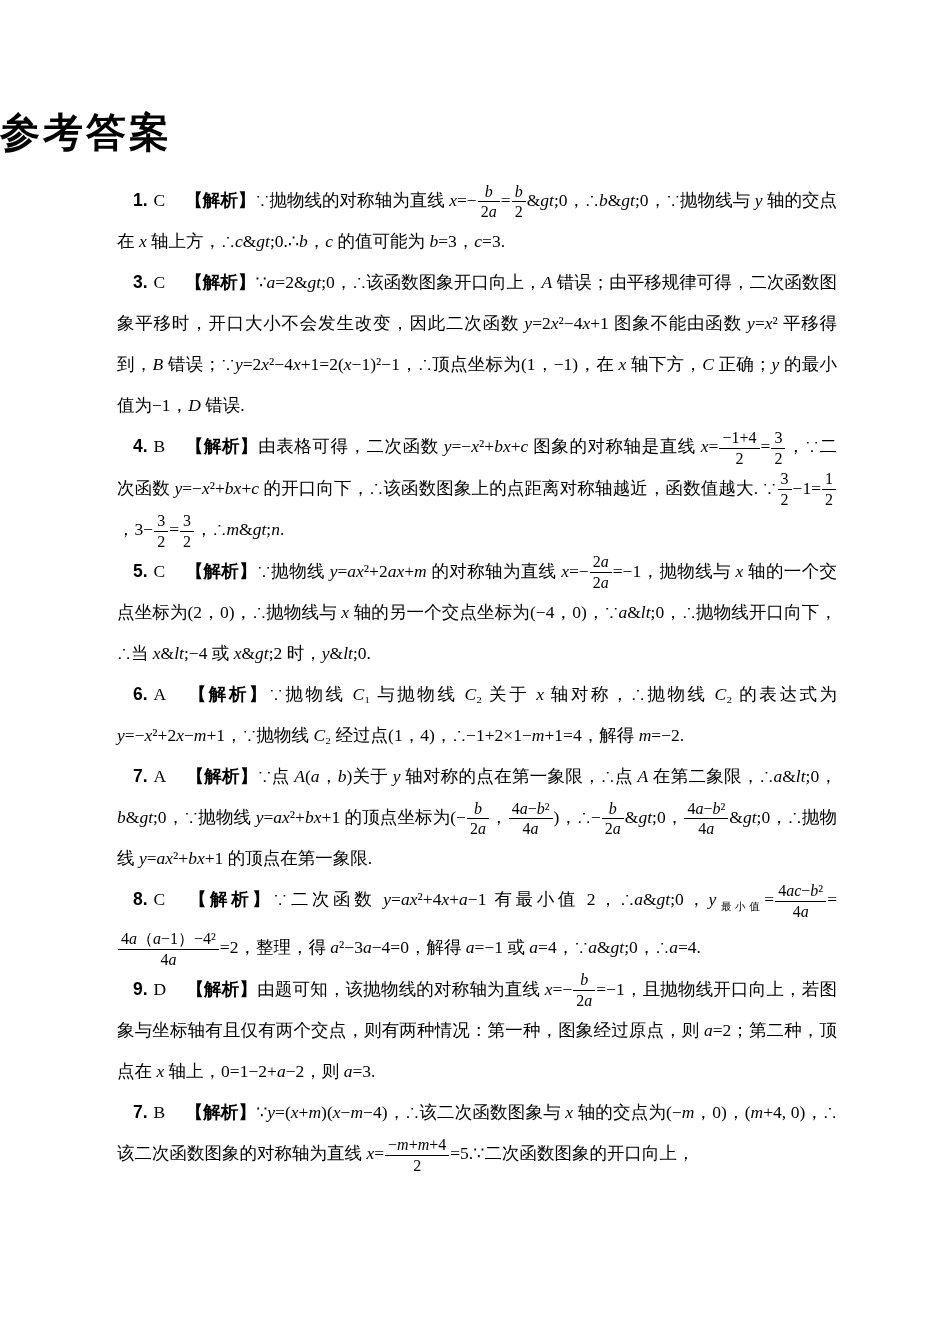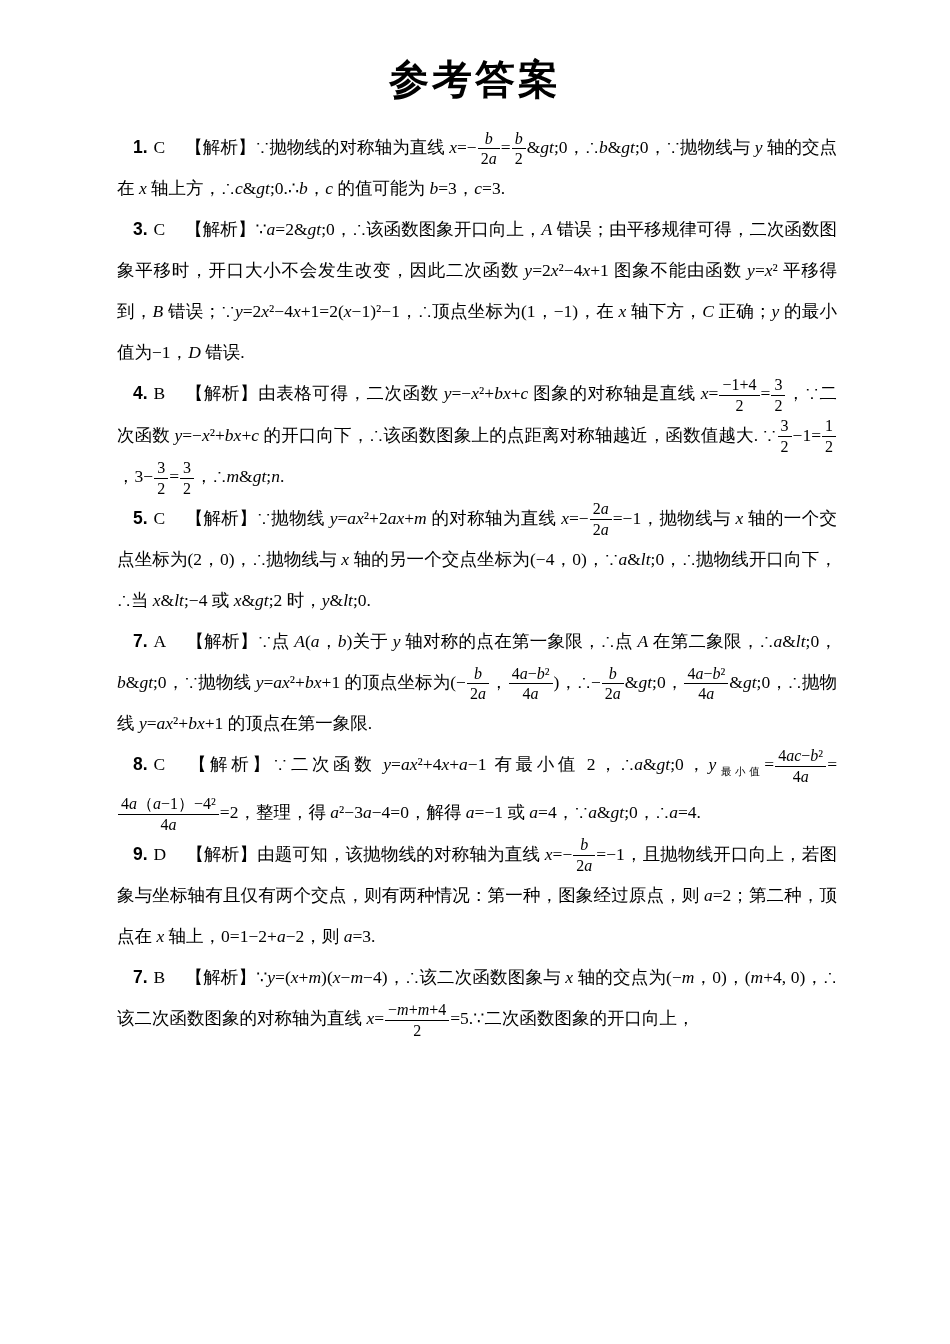"参考答案" .title { padding-top: 52px -> 105px; text-align: center -> none }
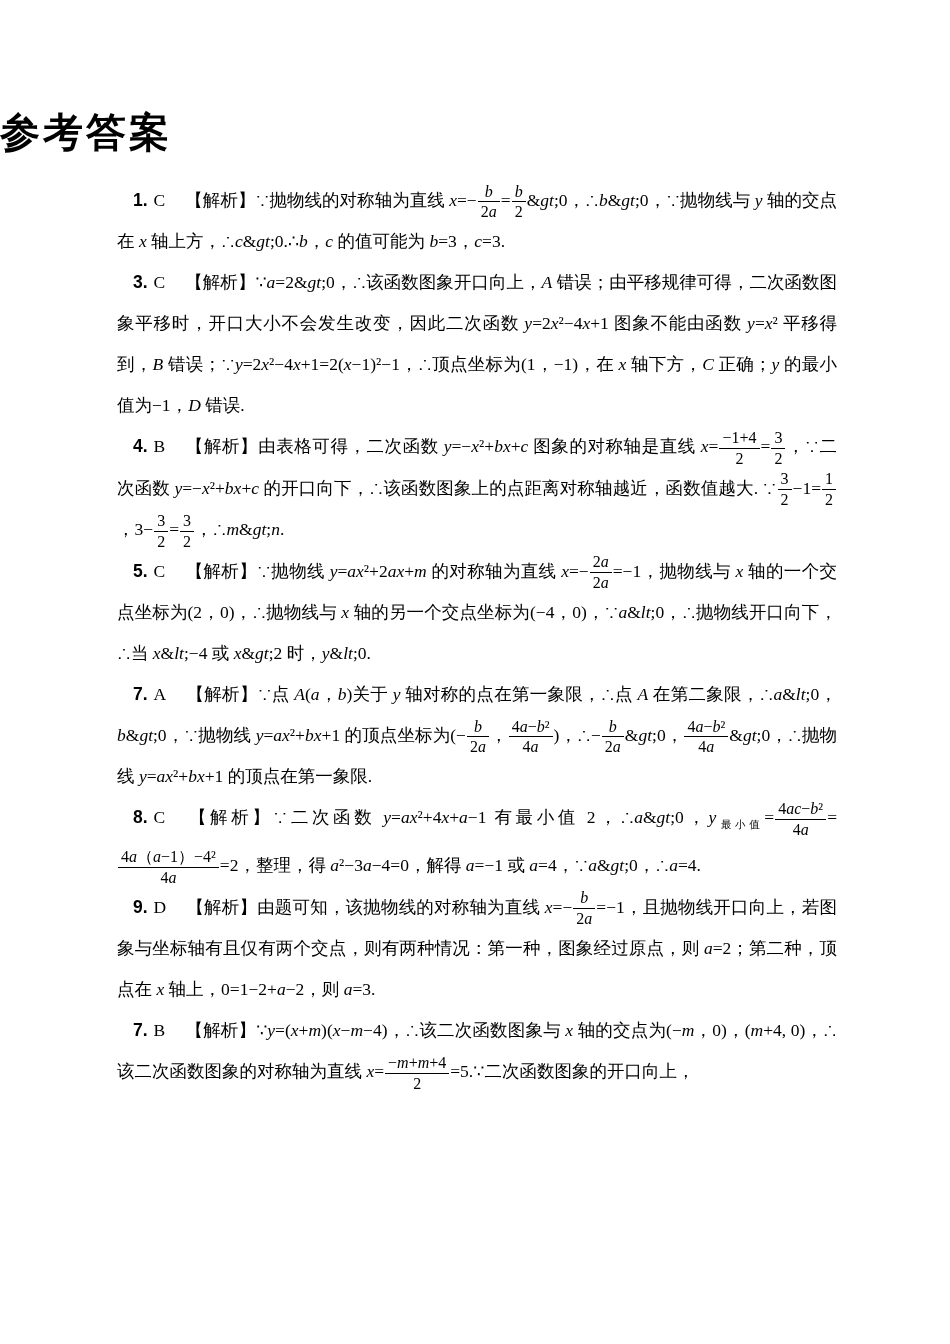"【解析】" p.item .hx { font-weight: 400 -> 700 }
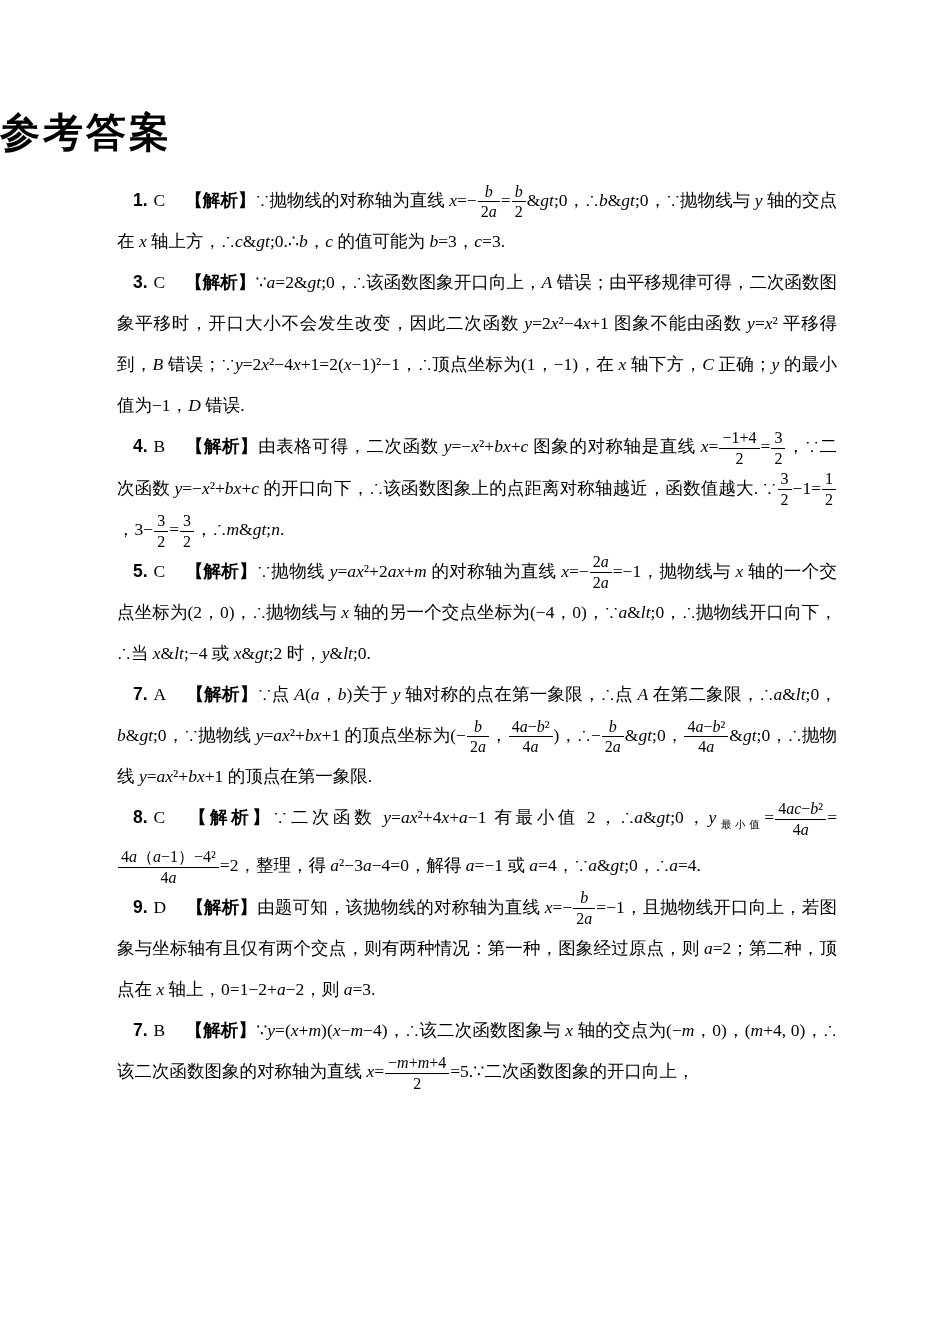"6. A 【解析】∵抛物线 C₁ 与抛物线" p.item { html: none -> <p><b>6.</b><span>A</span><b>【解析】</b><span>∵抛物线 <i>C</i>₁ 与抛物线 <i>C</i>₂ 关于 <i>x</i> 轴对称，∴抛物线 <i>C</i>₂ 的表达式为 <i>y</i>=−<i>x</i>²+2<i>x</i>−<i>m</i>+1，∵抛物线 <i>C</i>₂ 经过点(1，4)，∴−1+2×1−<i>m</i>+1=4，解得 <i>m</i>=−2.</span></p> }
